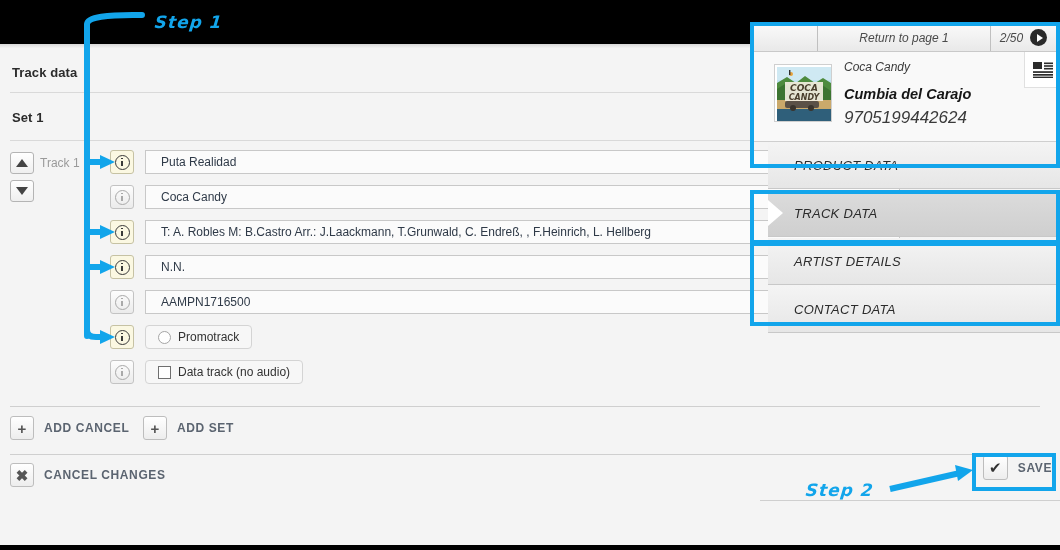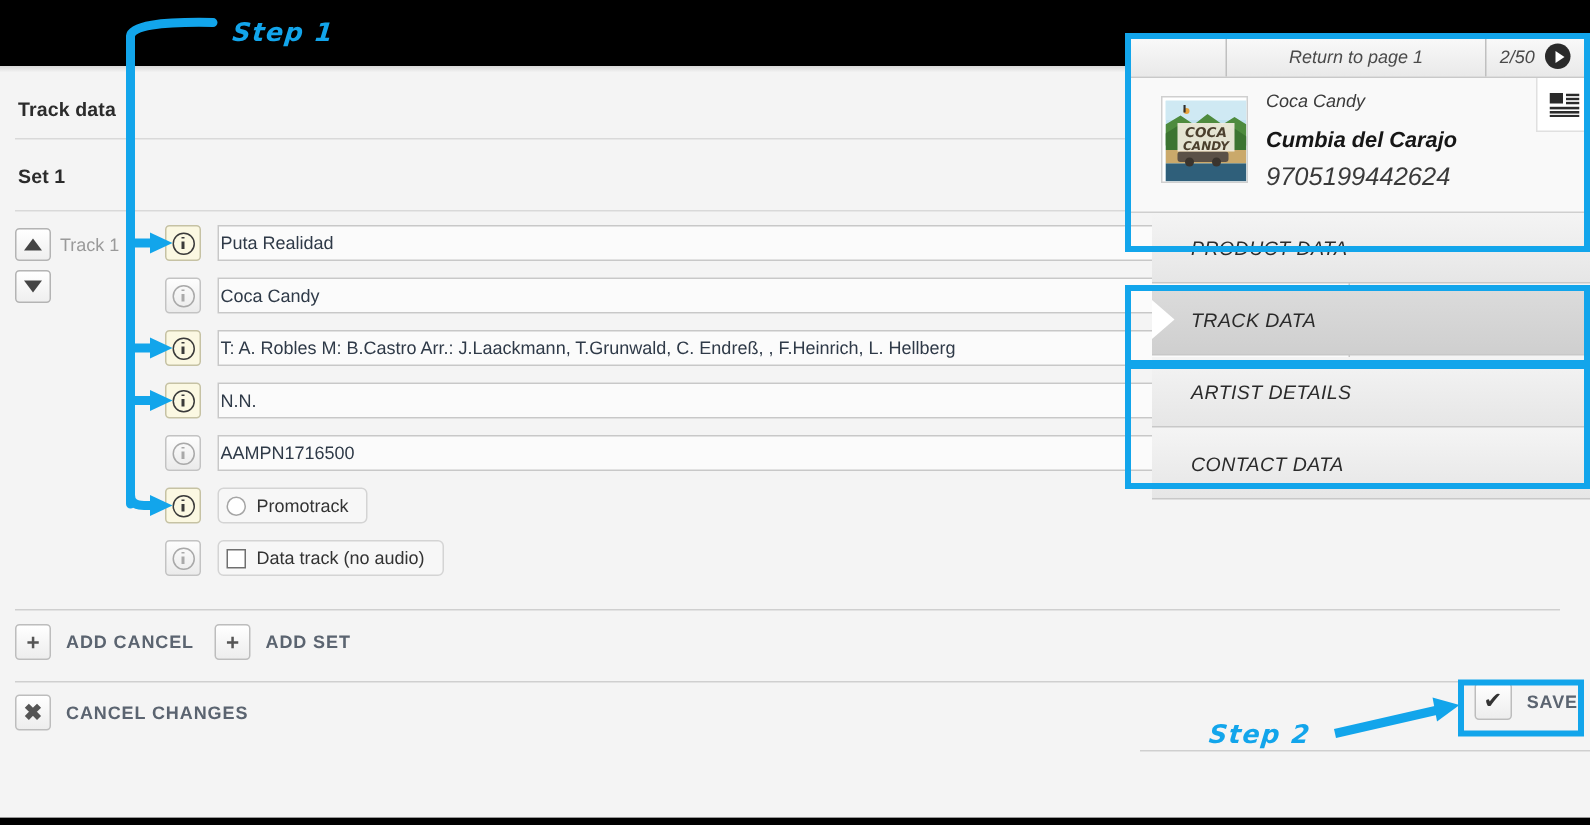"Puta Realidad" .txt { padding: 0 1px -> 0 15px }
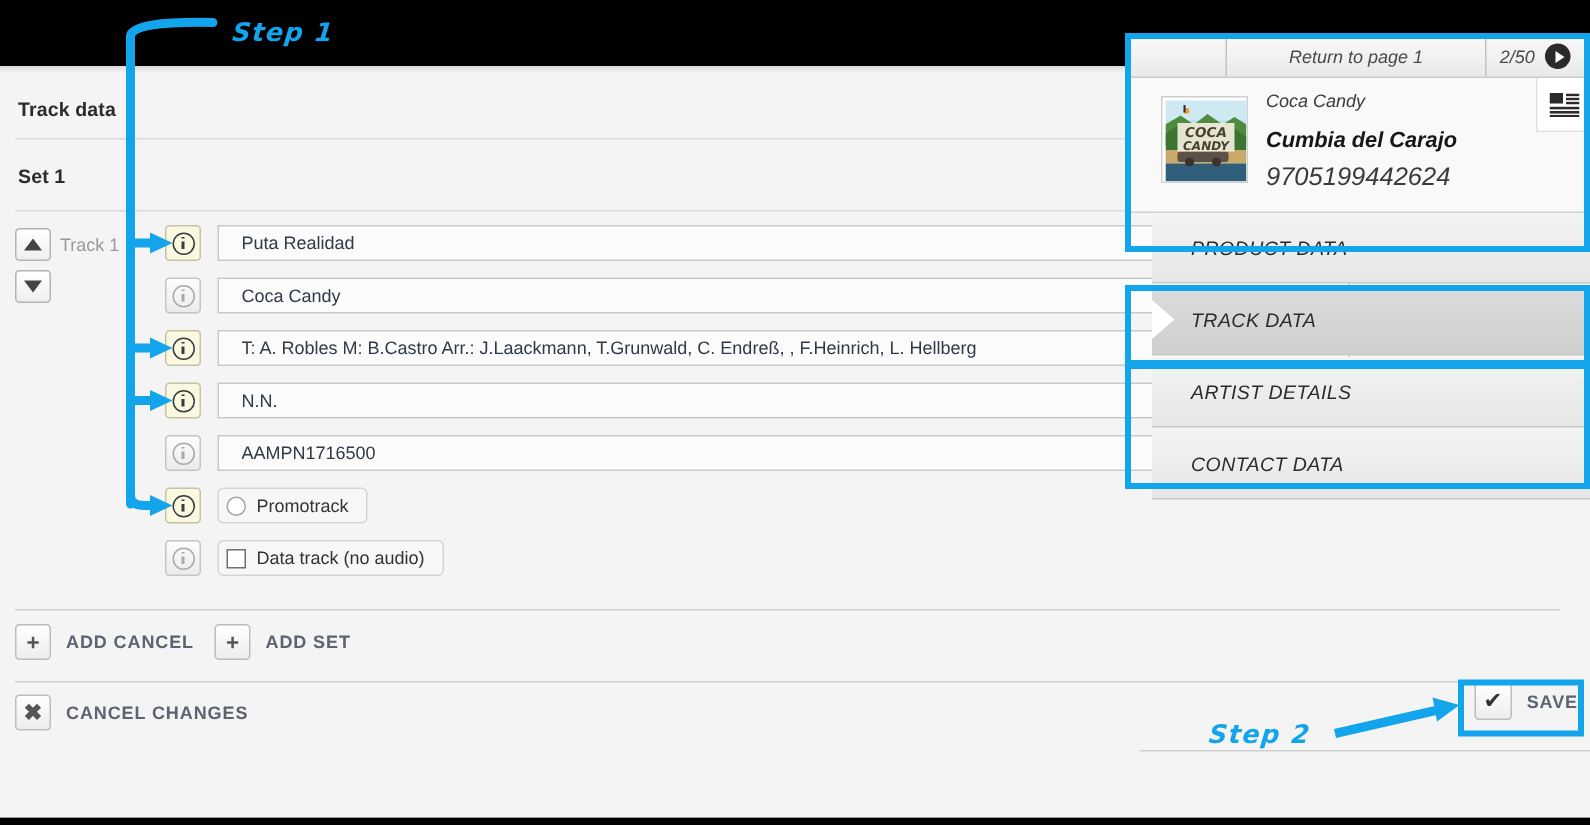"Promotrack" .pill { padding: 0 12px 0 5px -> 0 12px 0 12px }
